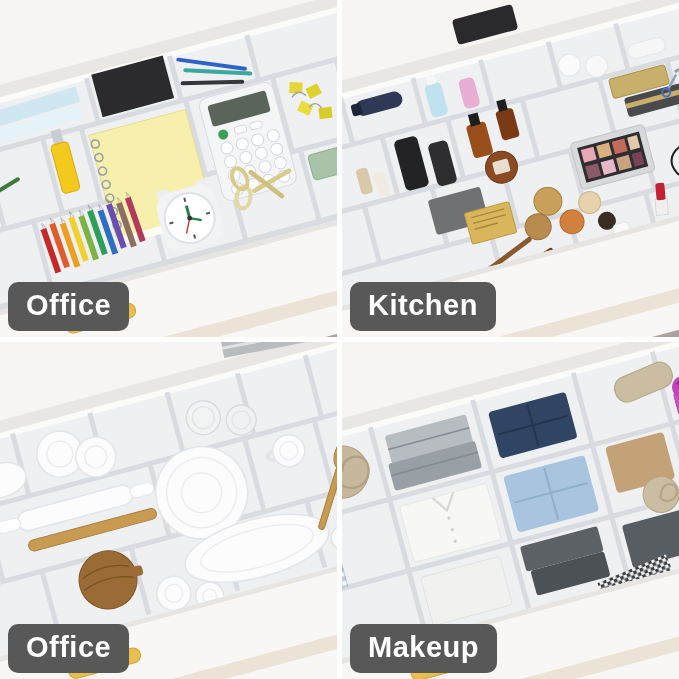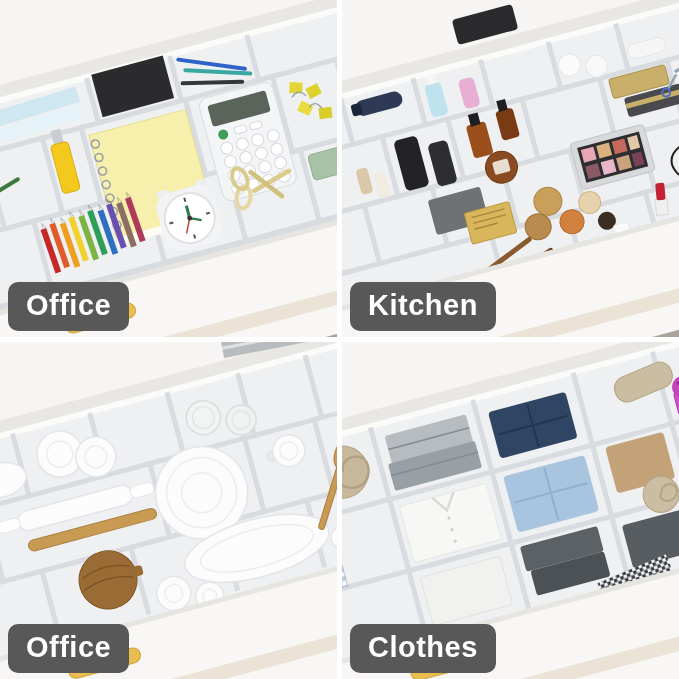"Clothes" div.badge { text: Clothes -> Makeup }
